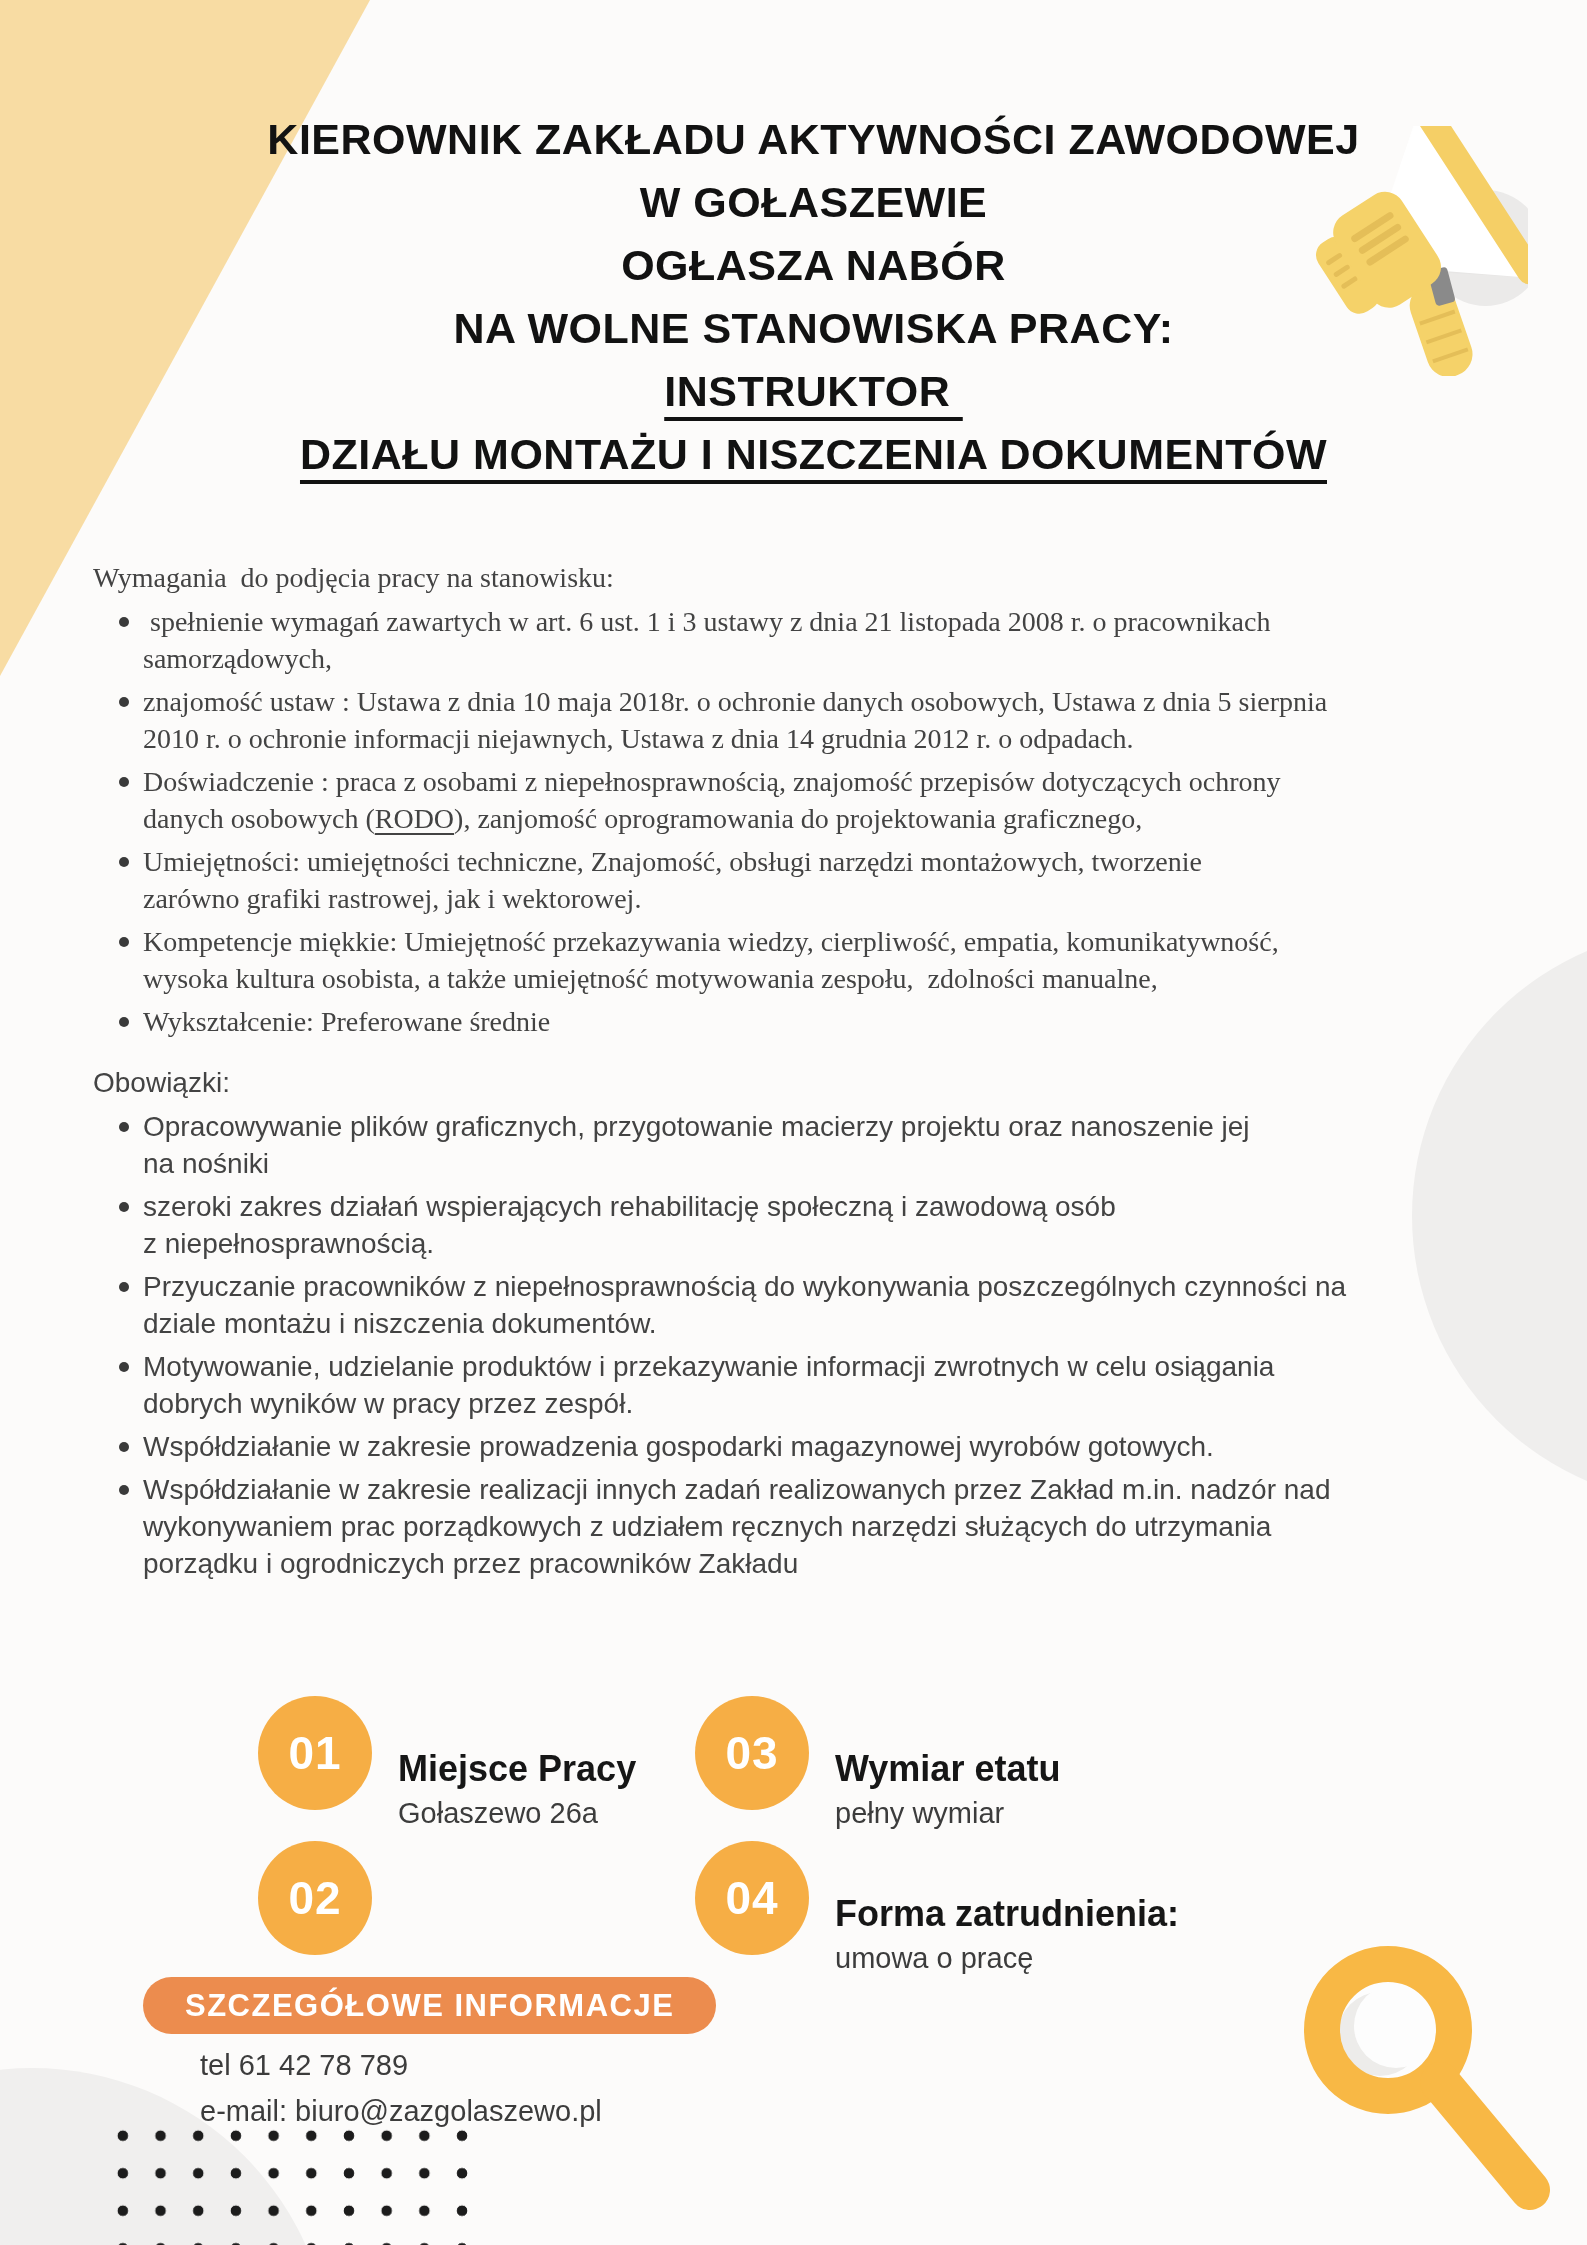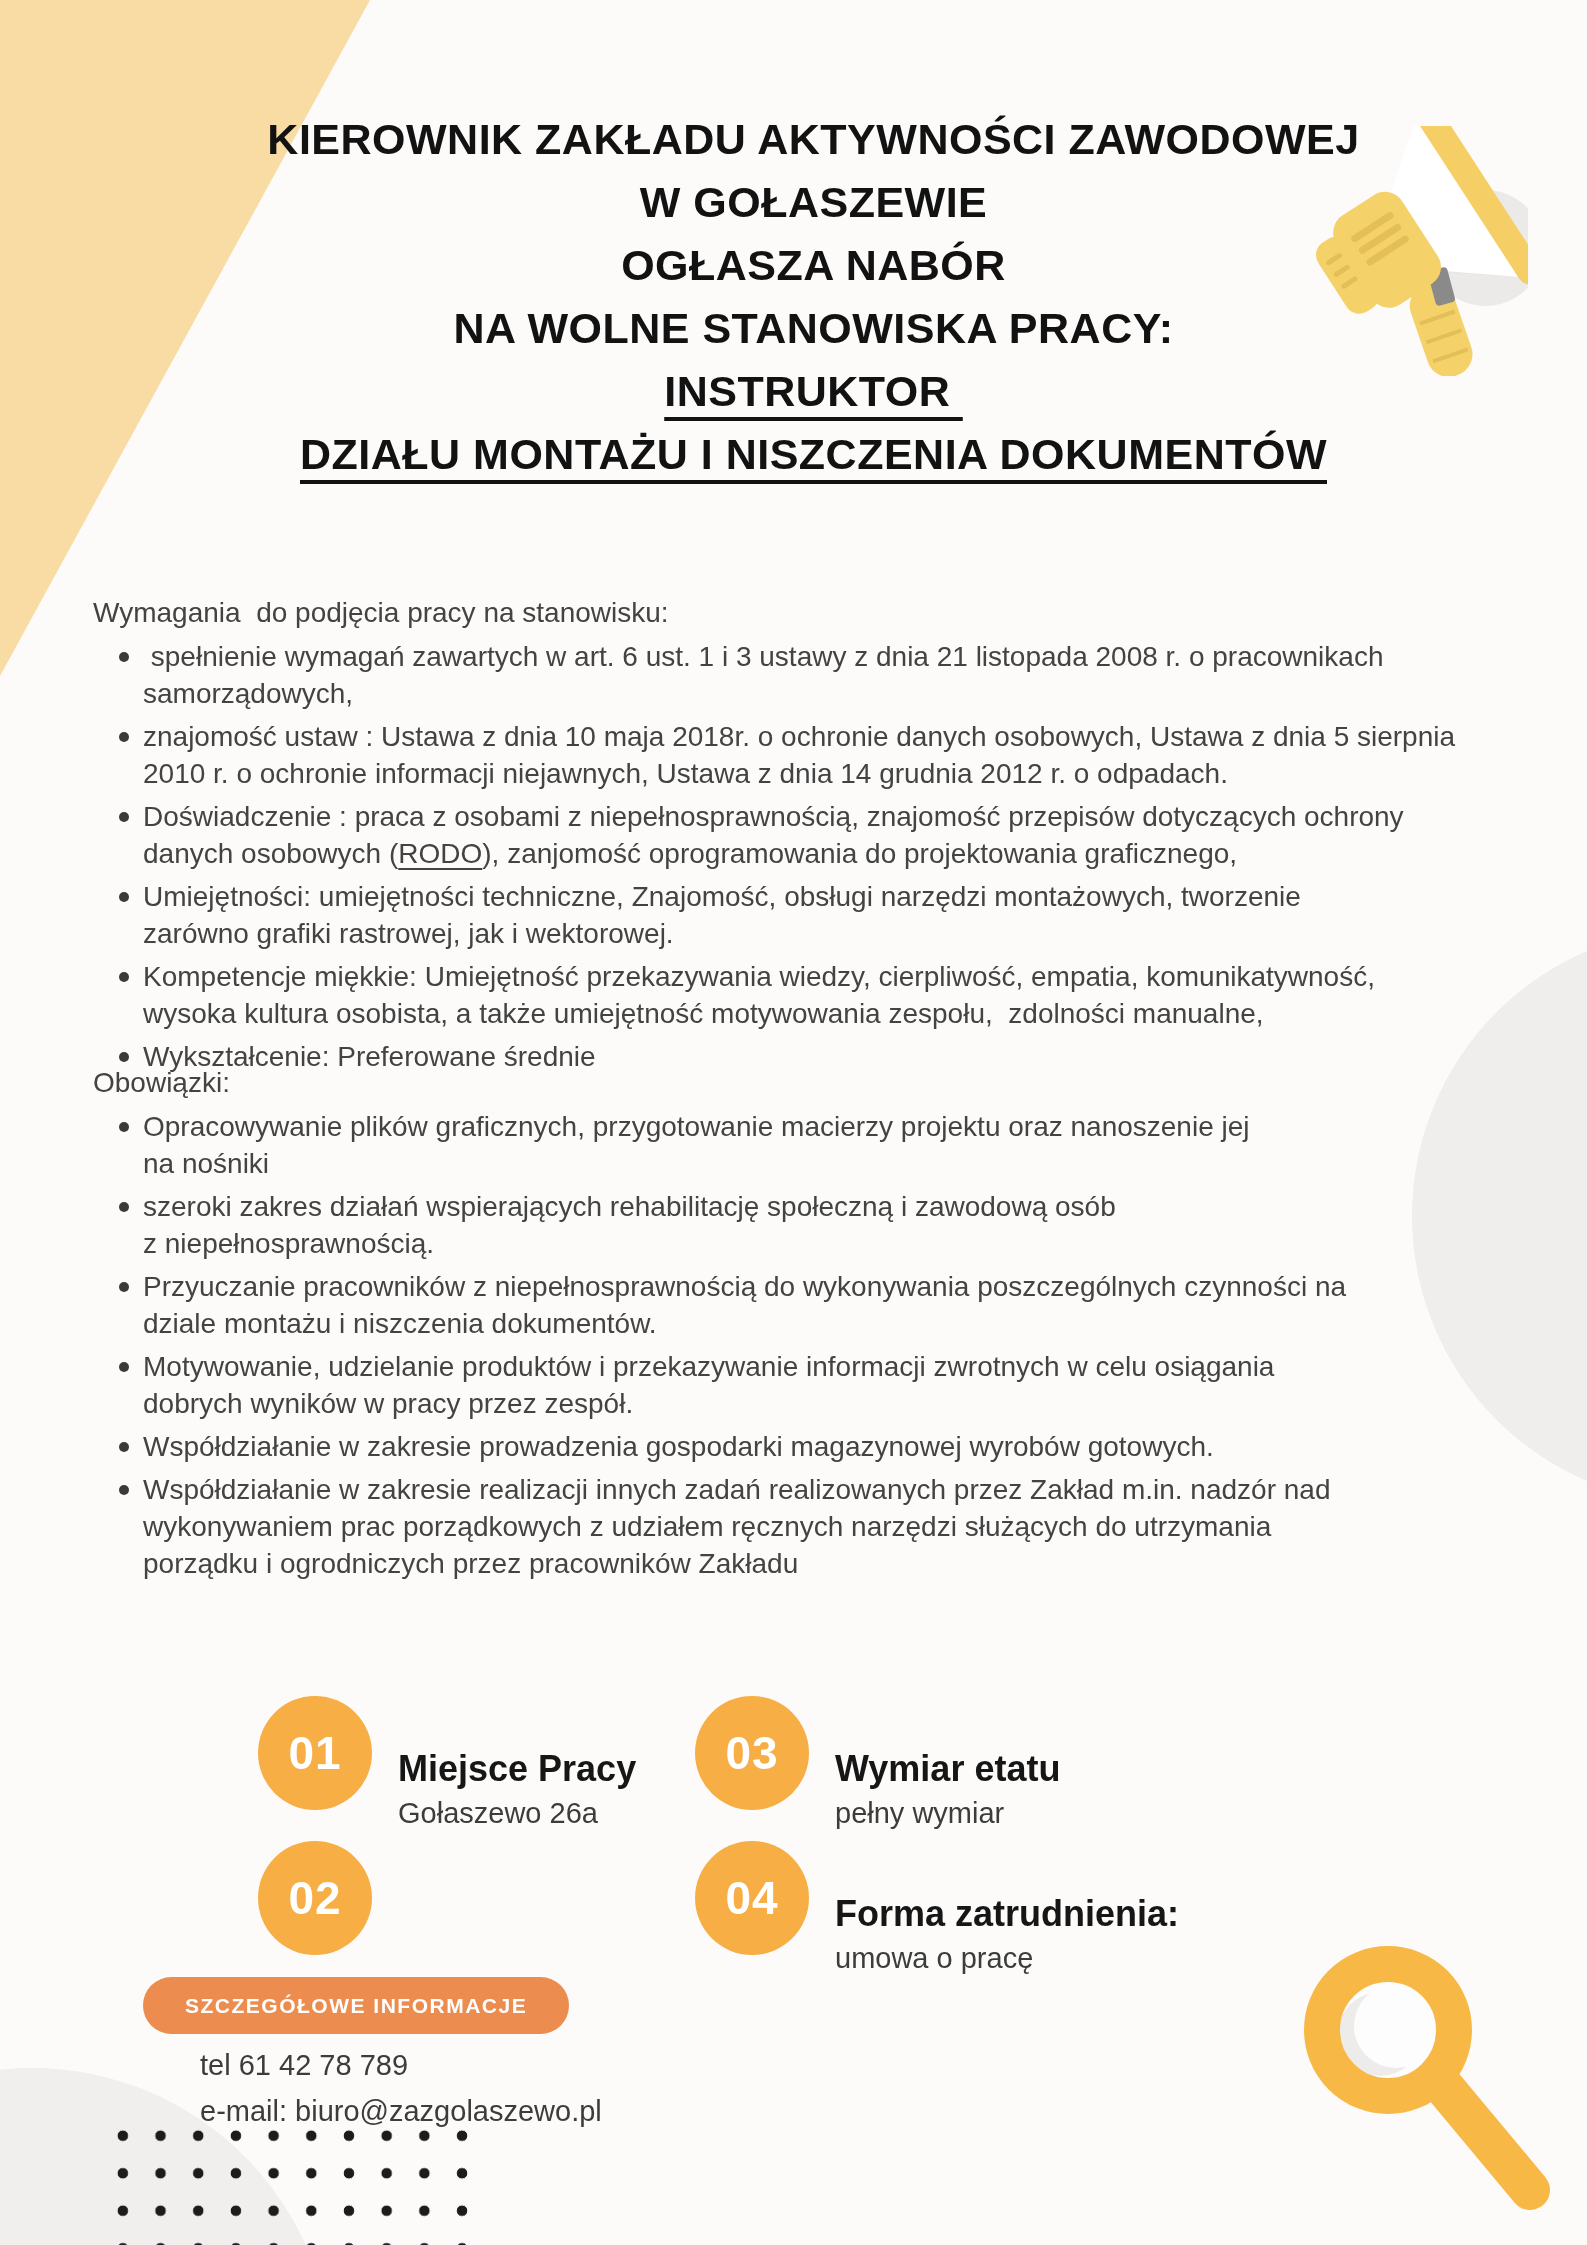"Wymagania do podjęcia pracy na" .section-requirements { font-family: none -> Liberation Serif, serif; top: 594px -> 559px }
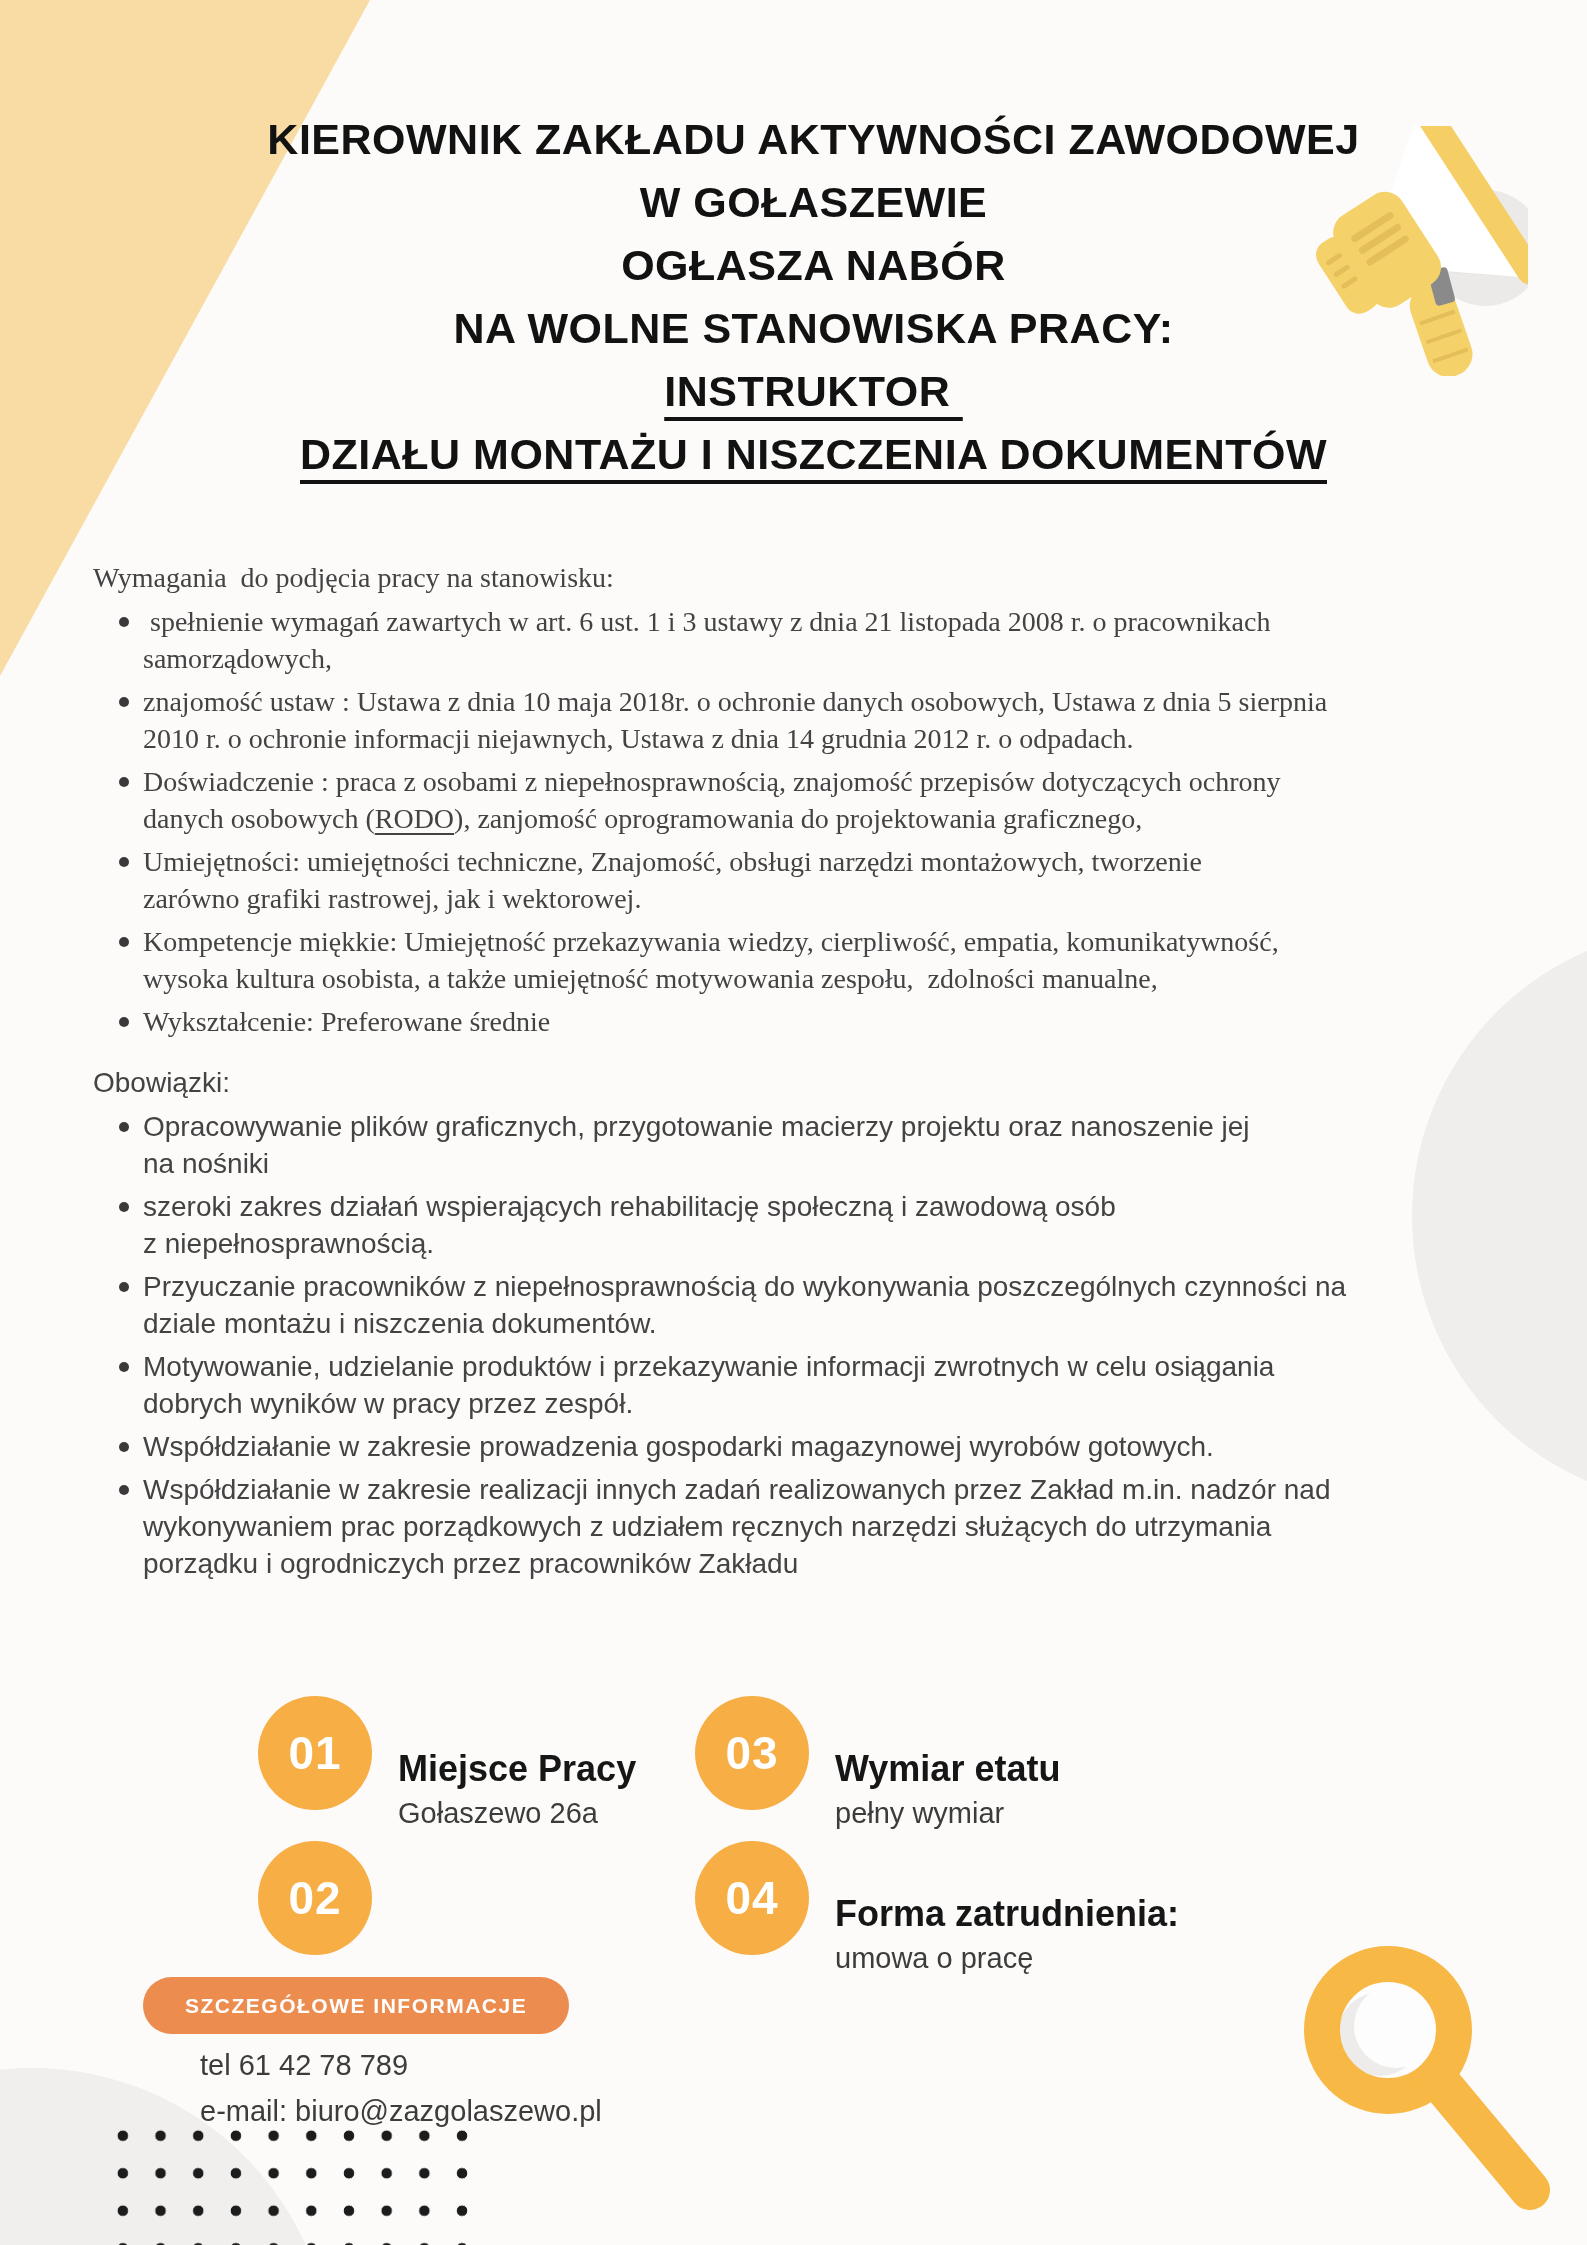"SZCZEGÓŁOWE INFORMACJE" .info-button { font-size: 21px -> 31px }
